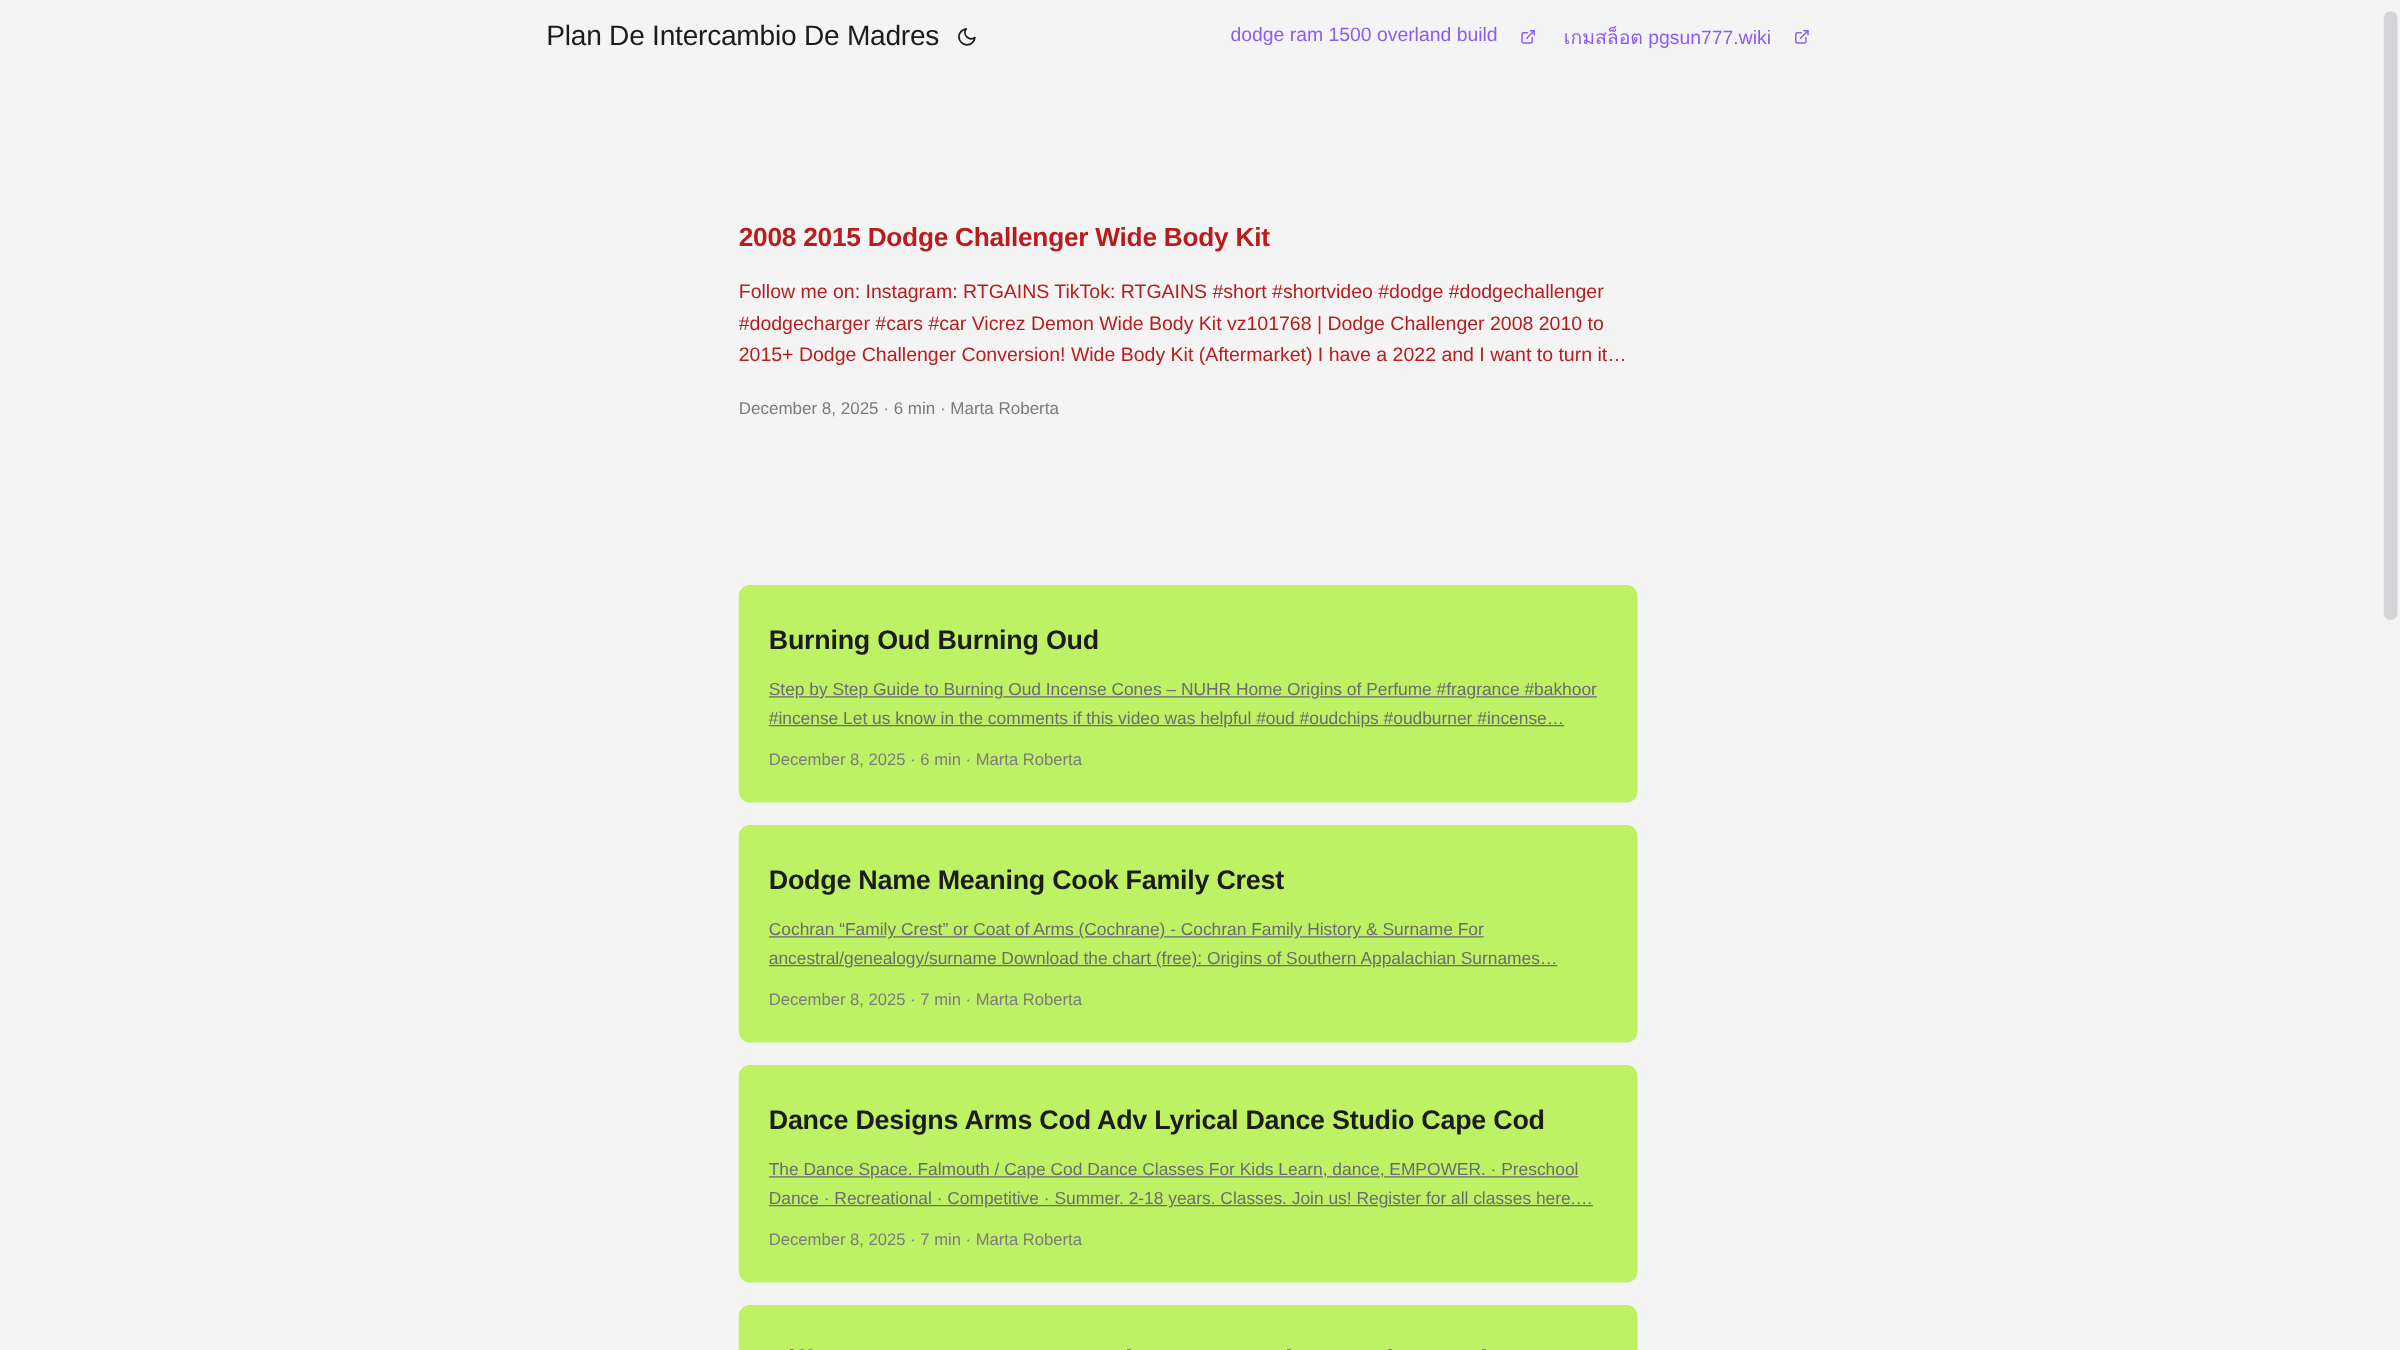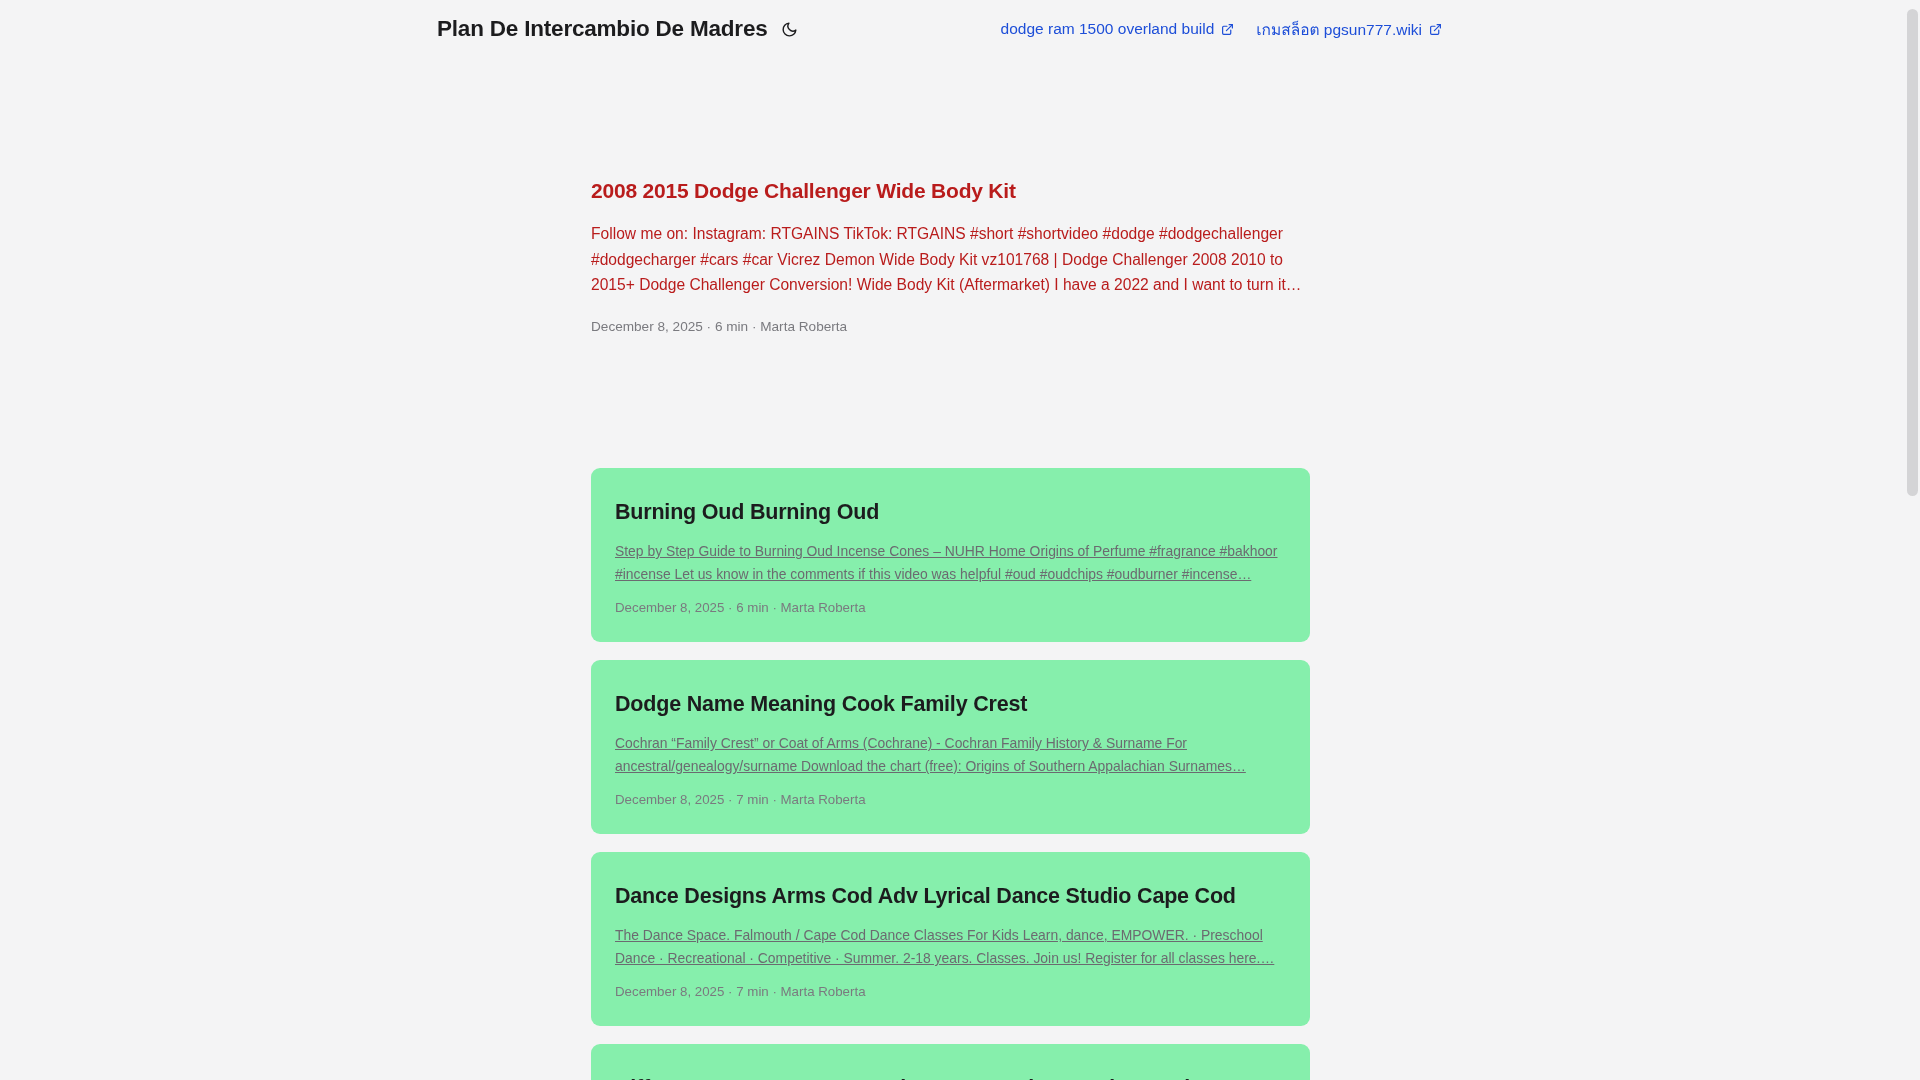"Plan De Intercambio De Madres" .brand-title { font-weight: 700 -> 400 }
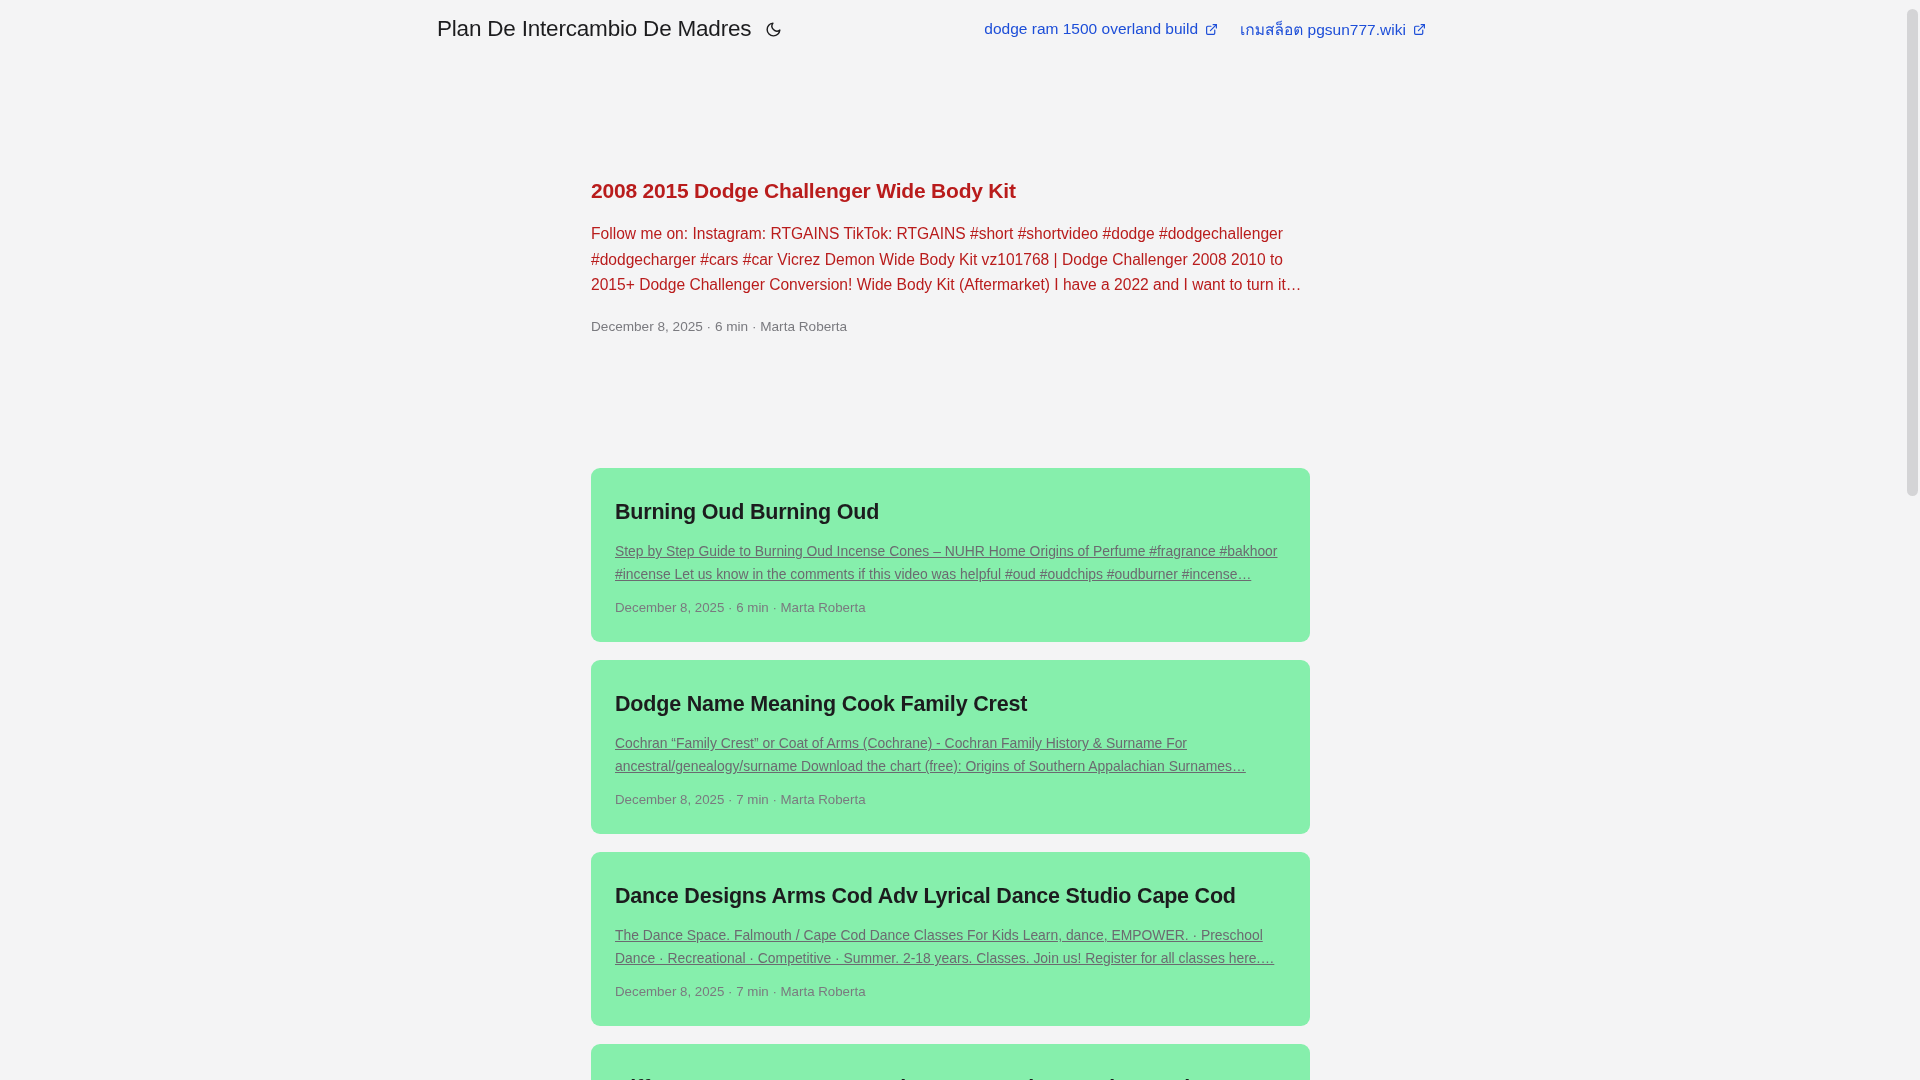"dodge ram 1500 overland build" .header-link { color: #1d4ed8 -> #8b5cf6; gap: 7px -> 18px }
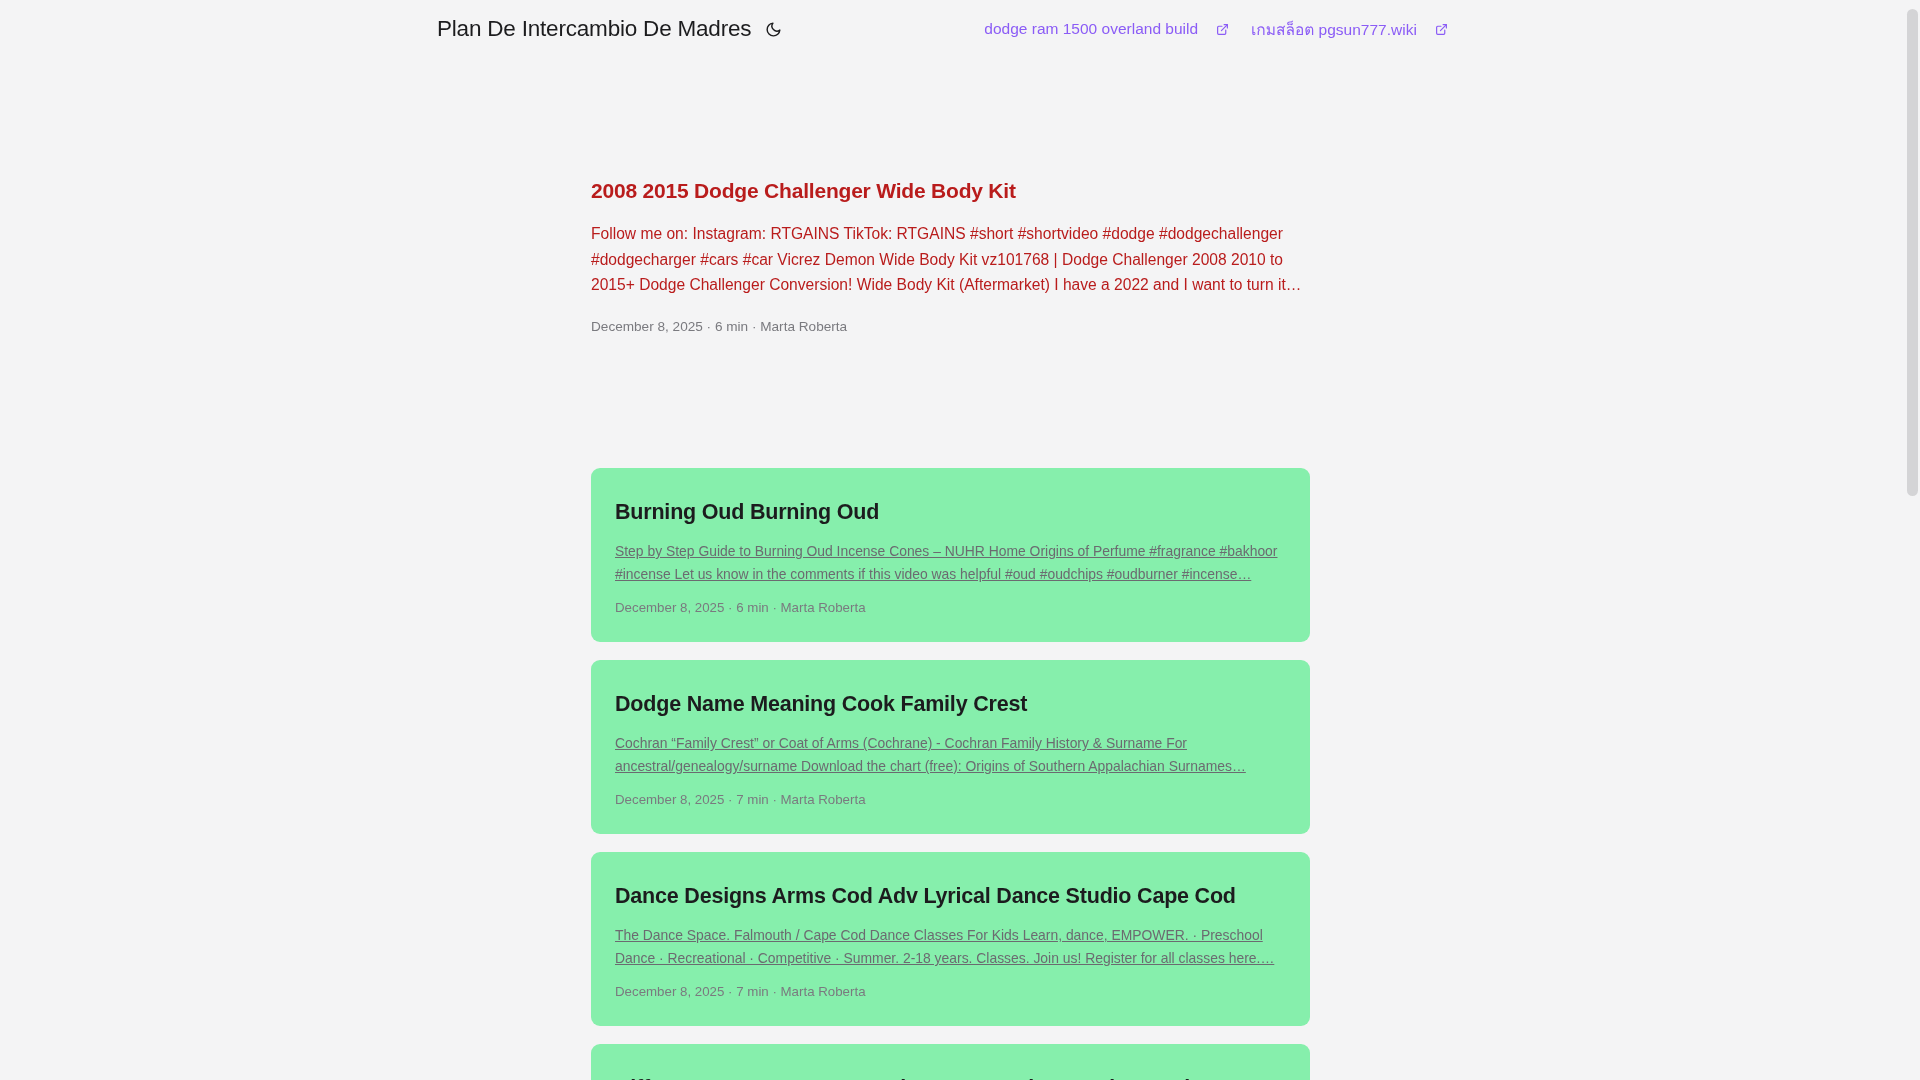"Burning Oud Burning Oud" .card { background: #86efac -> #bef264 }
